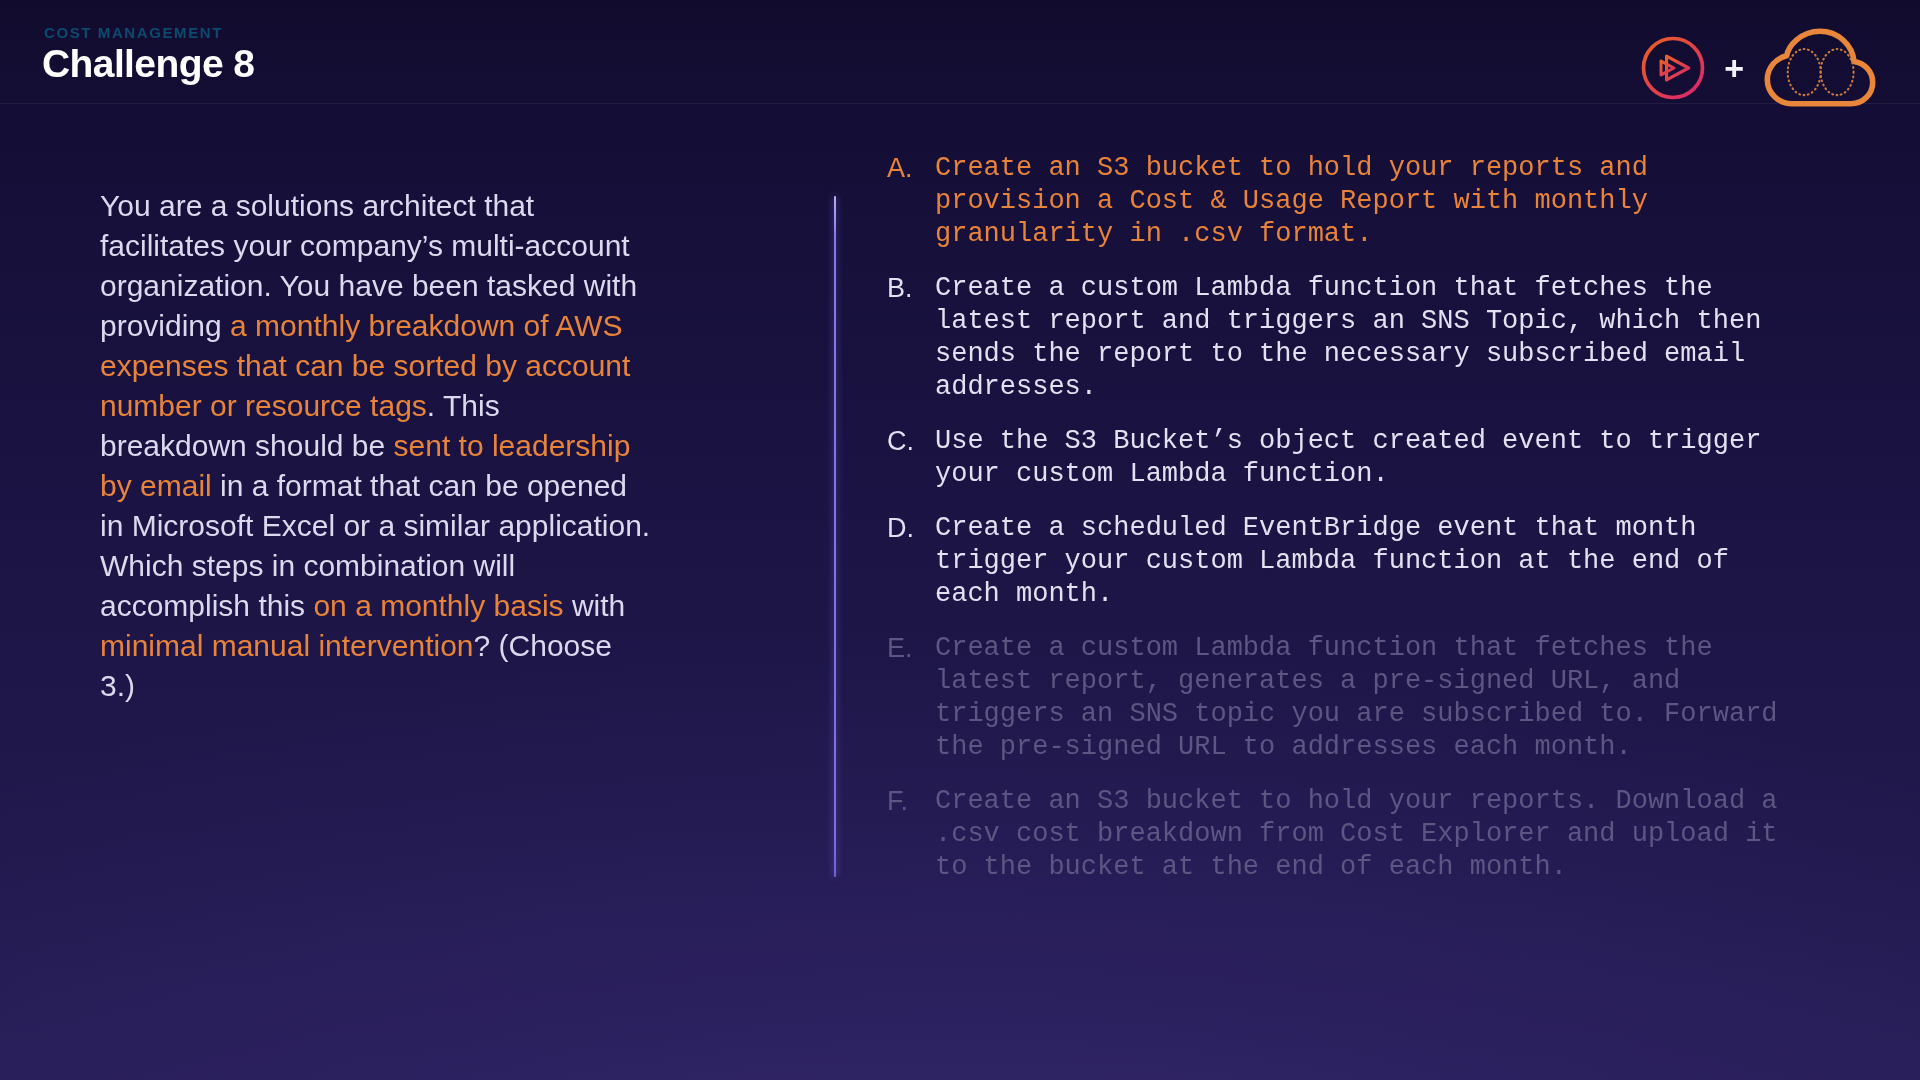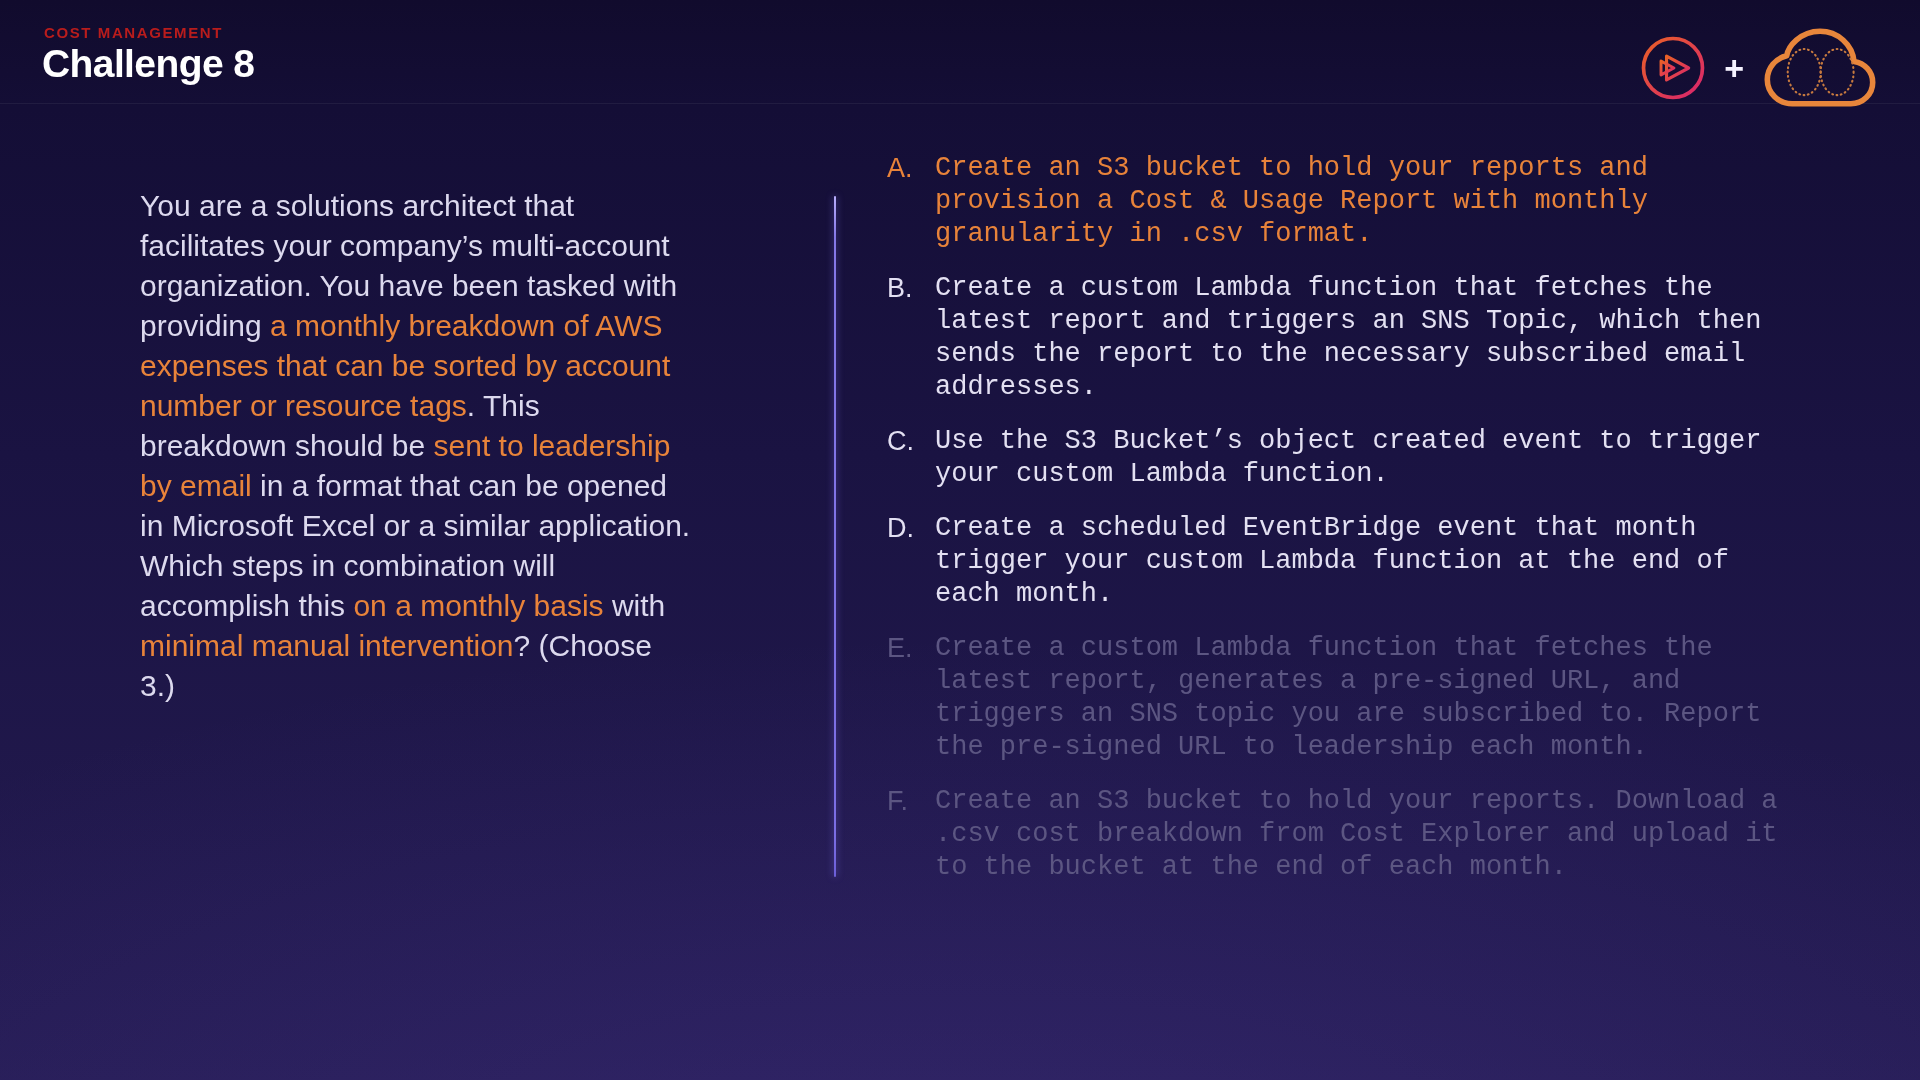"COST MANAGEMENT" .eyebrow { color: #b91c1c -> #0c4a6e }
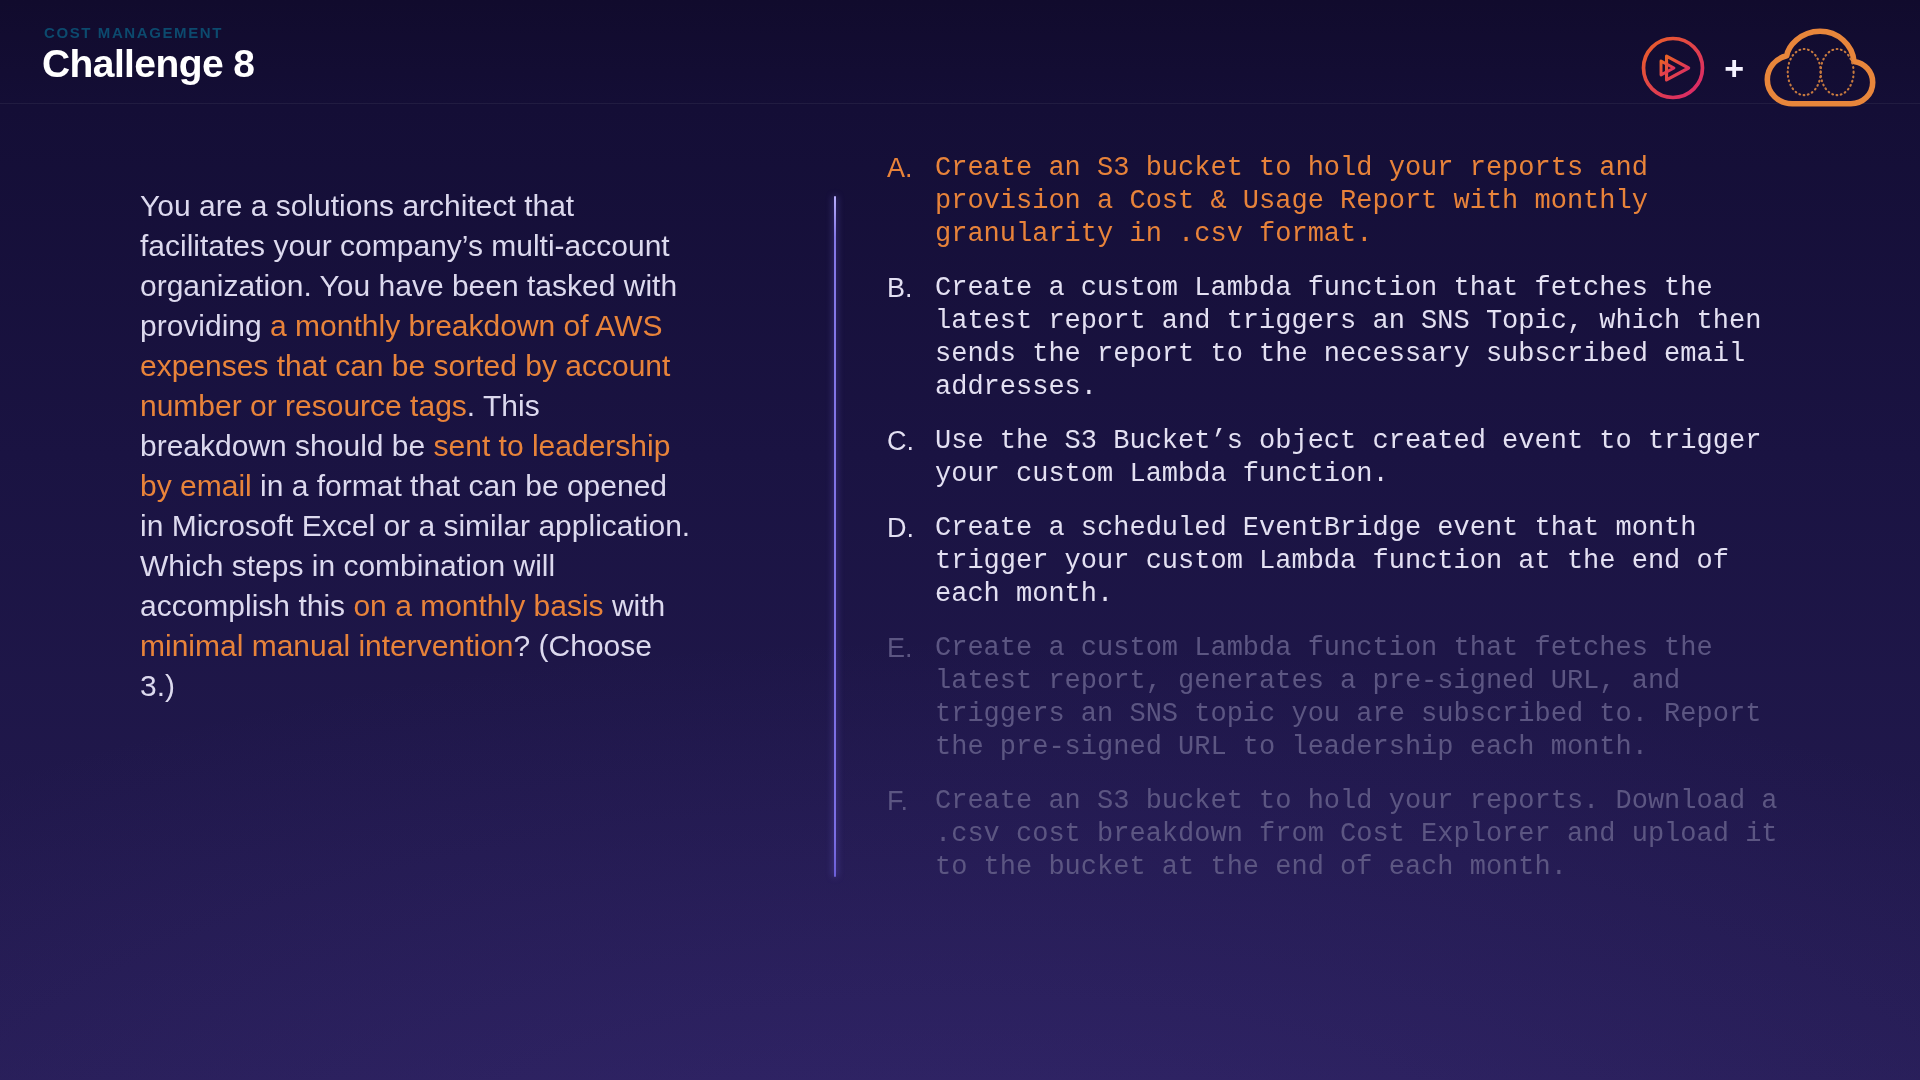"You are a solutions architect" .question { margin-left: 40px -> none }
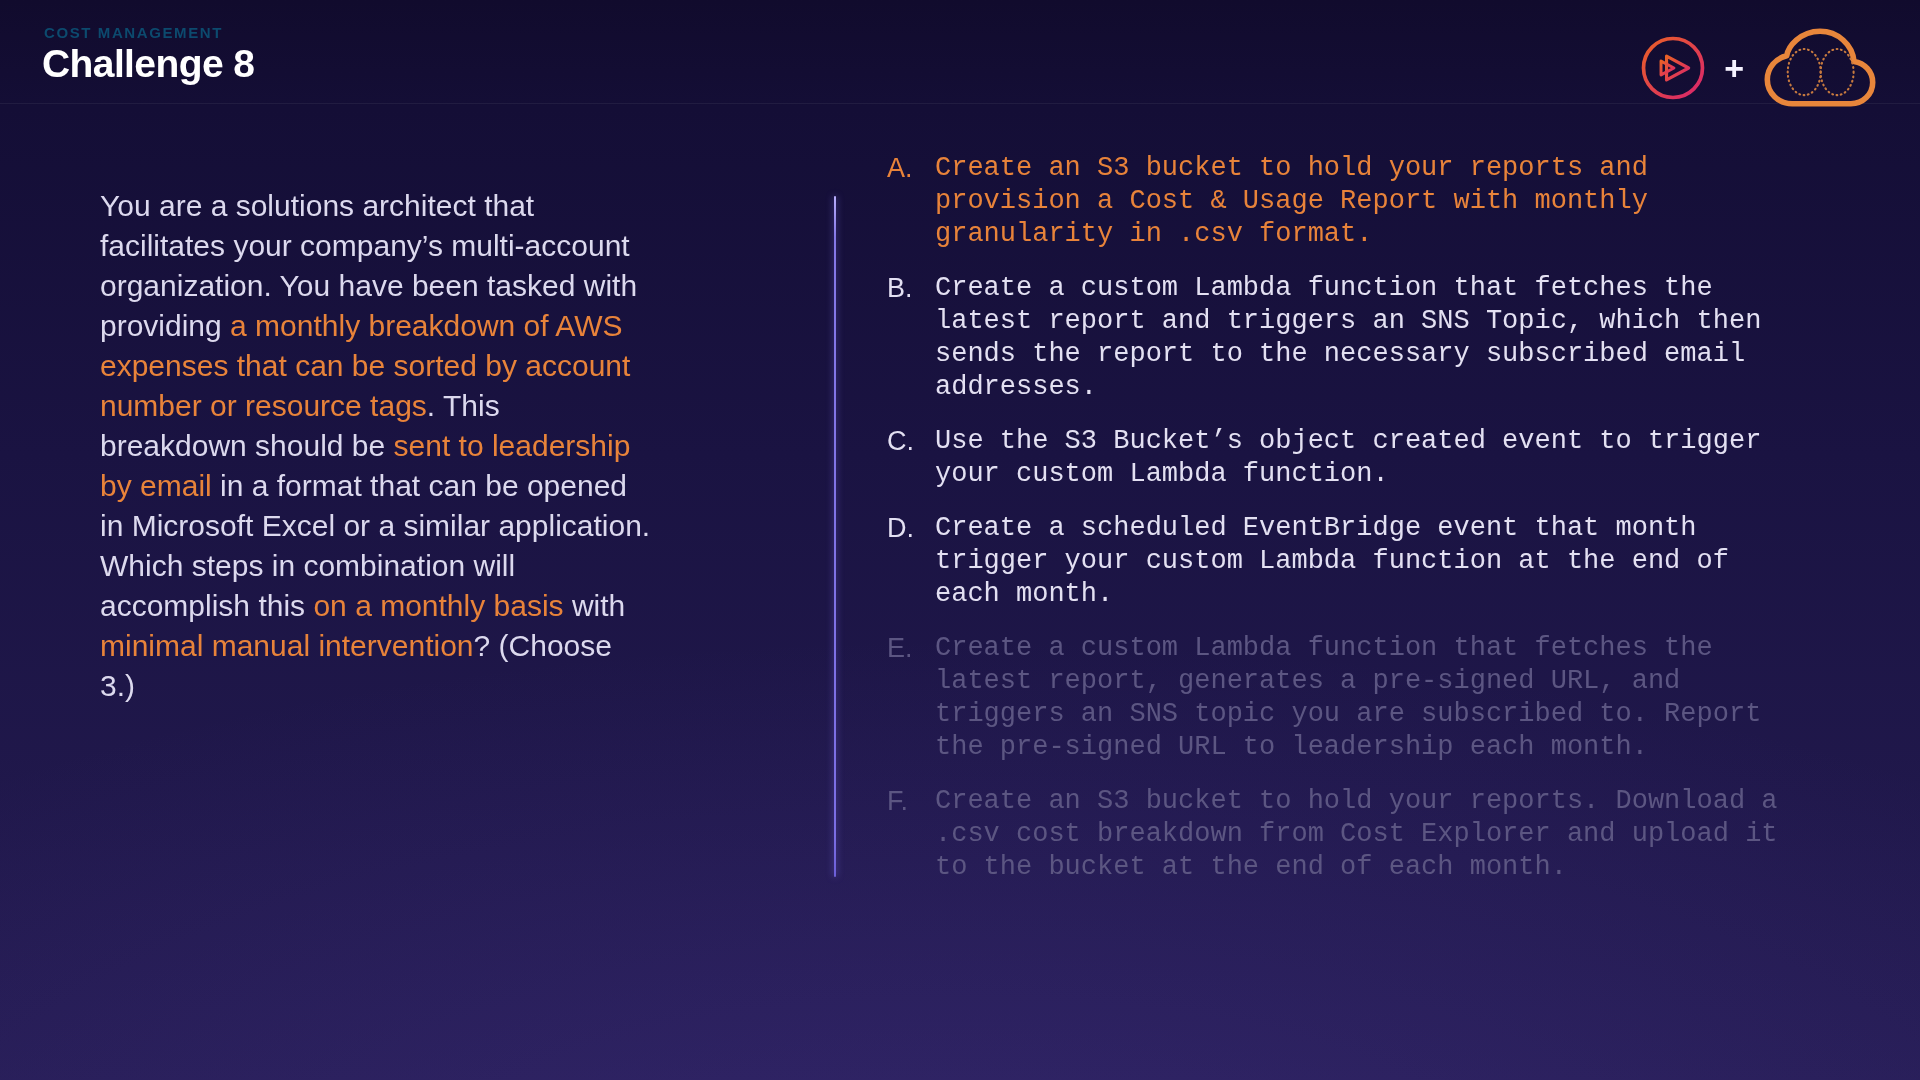"Create a custom Lambda function that fetches the latest report," span.text { text: Report the pre-signed URL to leadership -> Forward the pre-signed URL to addresses }
